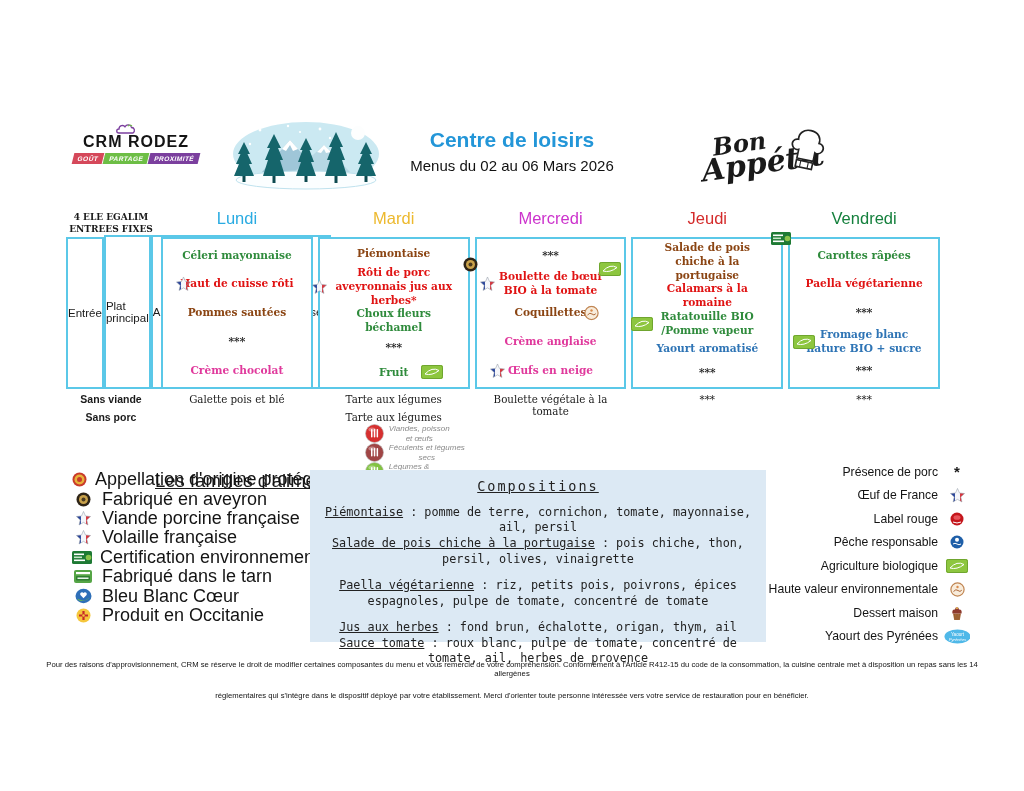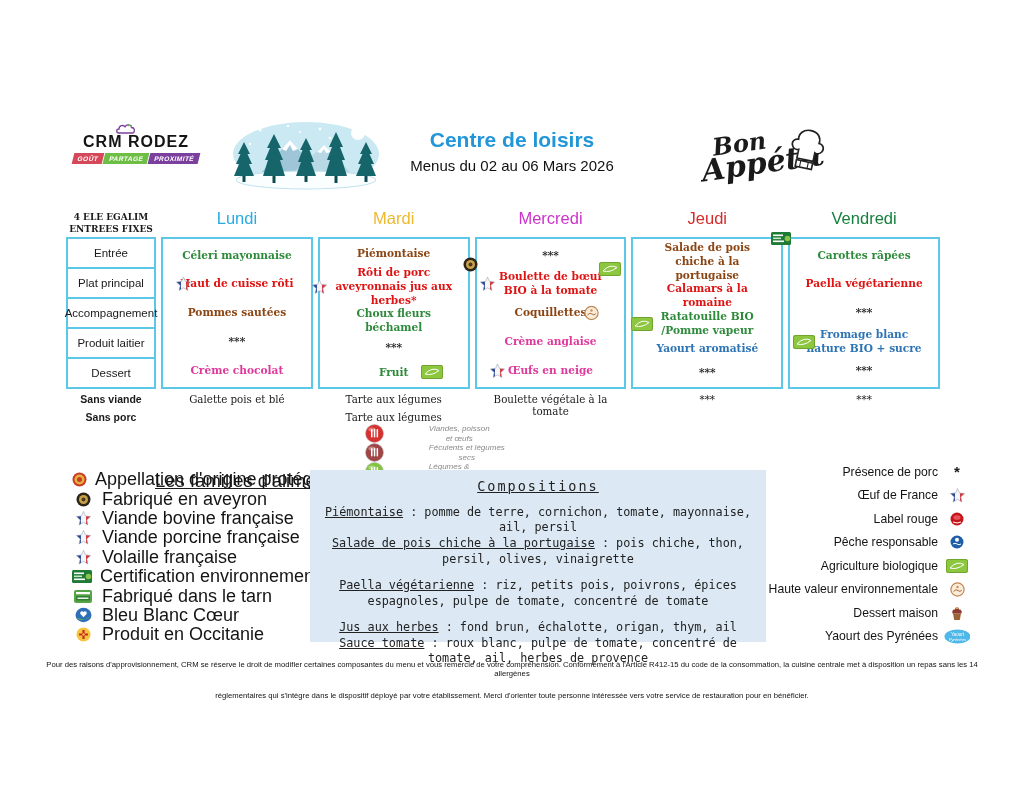"Entrée" .label-col { flex-direction: column -> row }
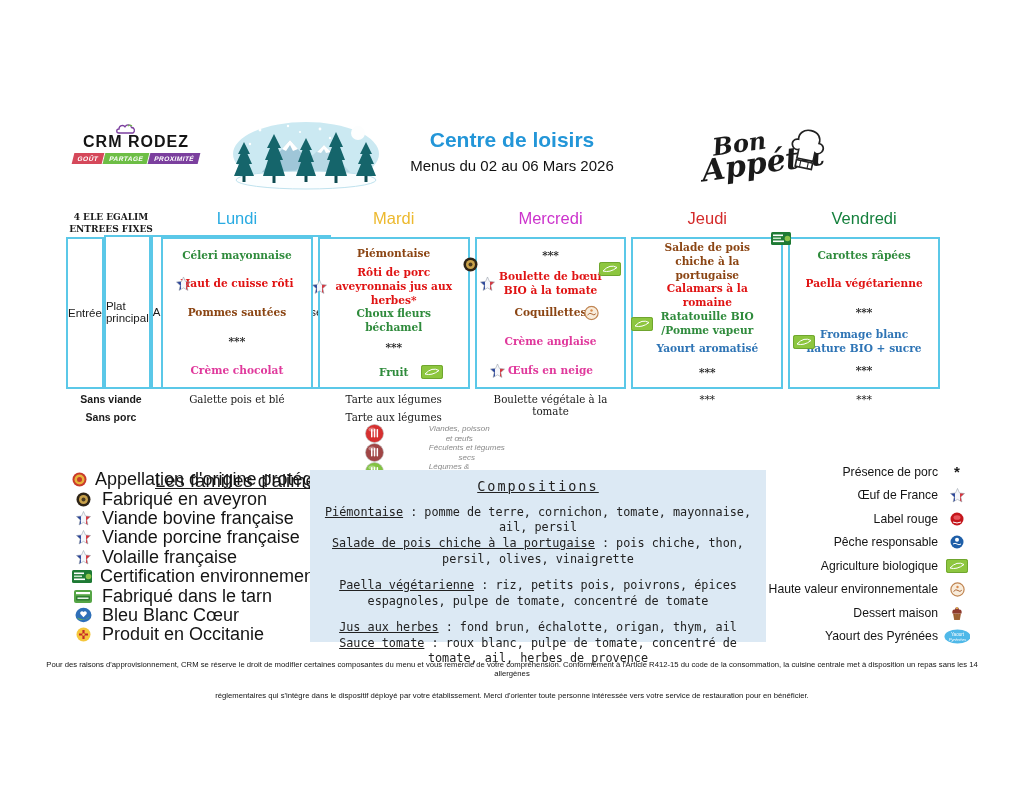"Viandes, poisson" .fam-item { gap: 40px -> none }
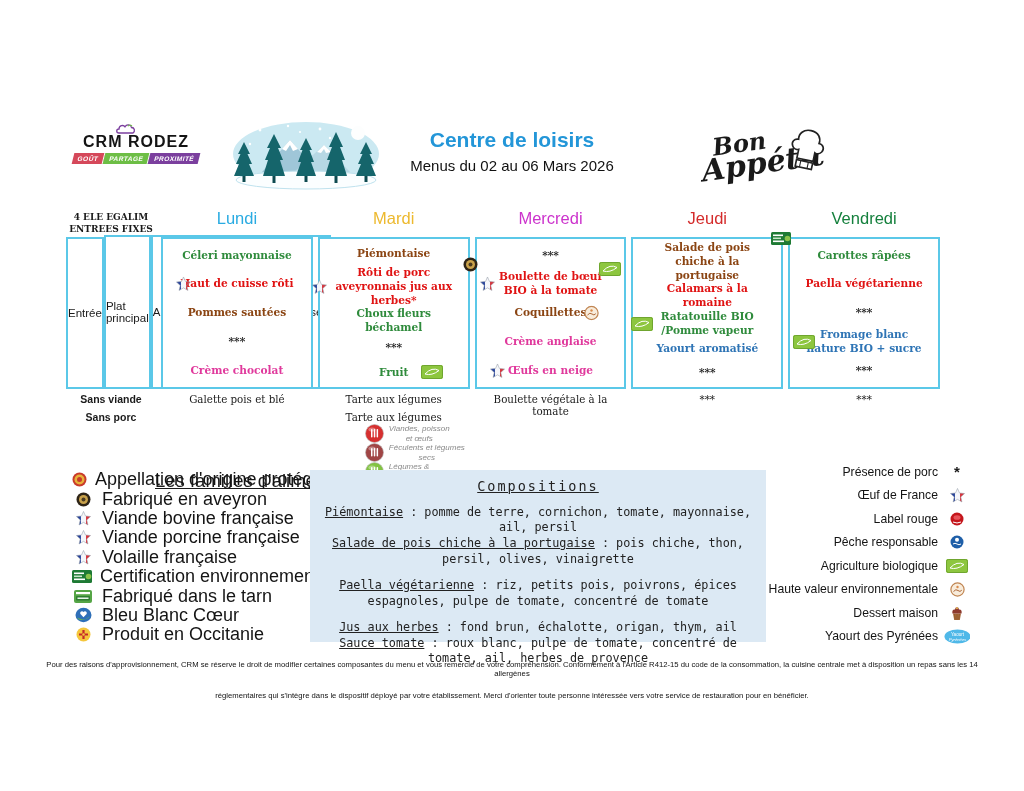"Viande bovine française" div.ll-item { html: <div> <span> <svg> <clipPath> <path></path> </clipPath> <g> <rect></rect> <rect></rect> <rect></rect> </g> <path></path> </svg> </span> <span>Viande bovine française</span> </div> -> none }
